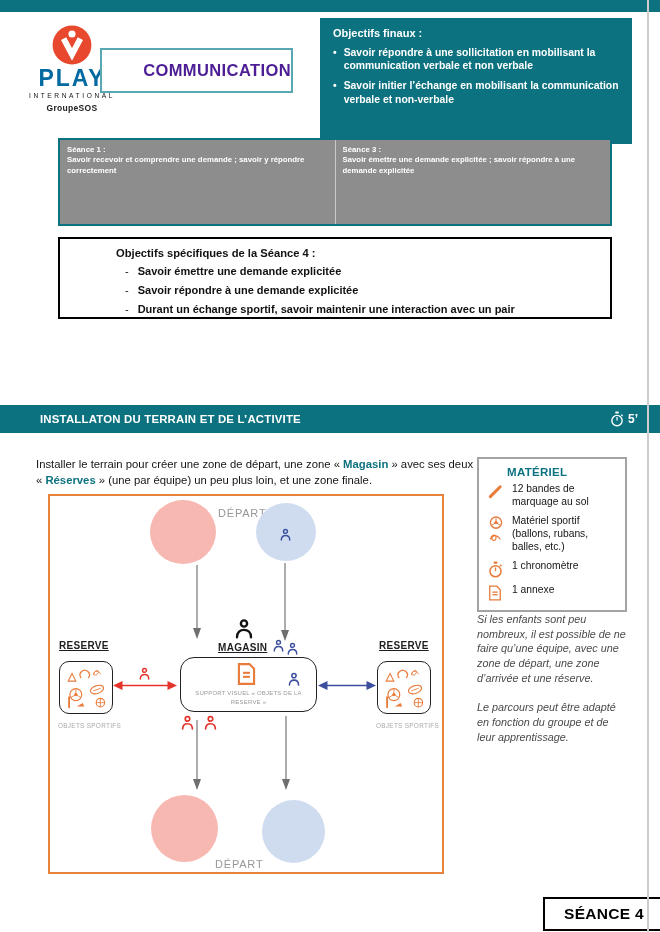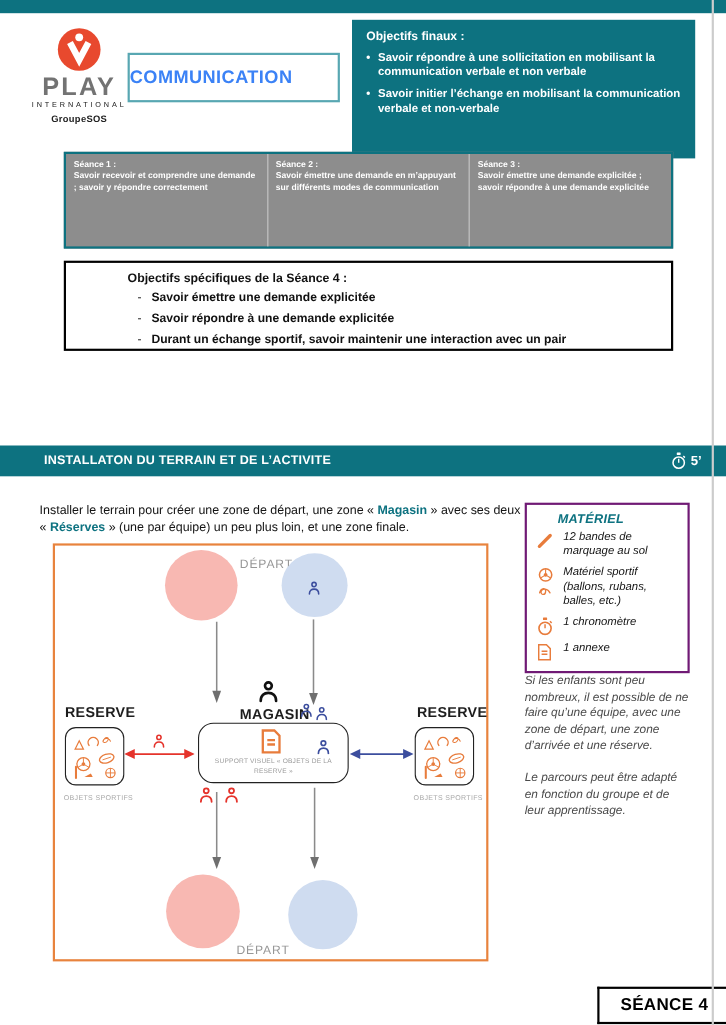"PLAY" .logo .brand { color: #737373 -> #0369a1 }
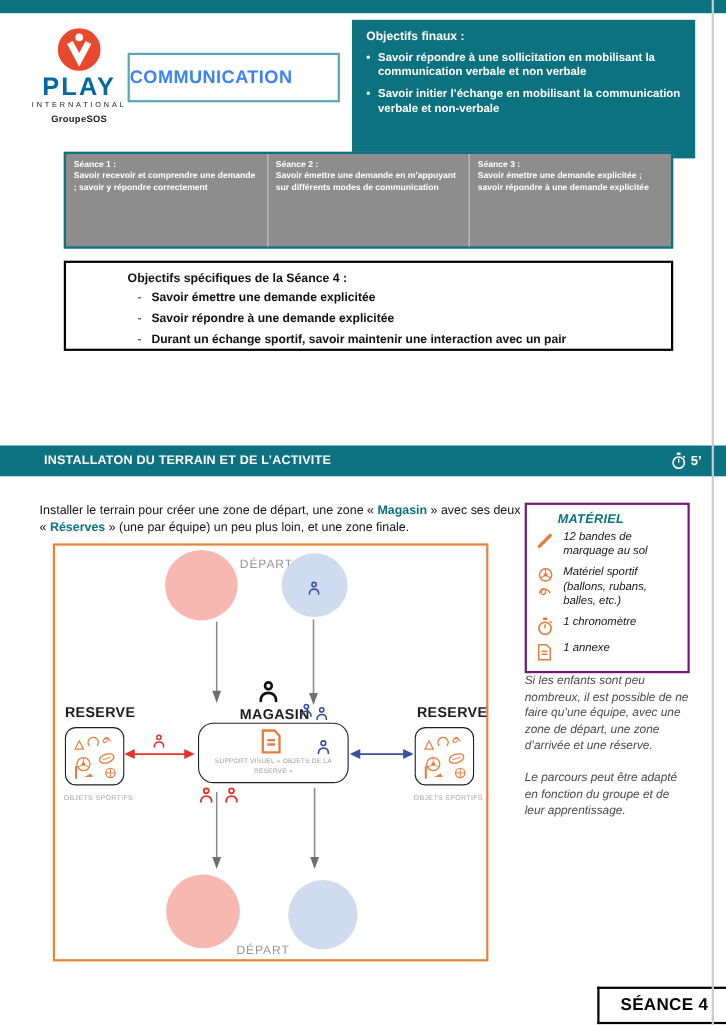"COMMUNICATION" .category-box { color: #3b82f6 -> #4c1d95; justify-content: flex-start -> flex-end; left: 116px -> 100px }
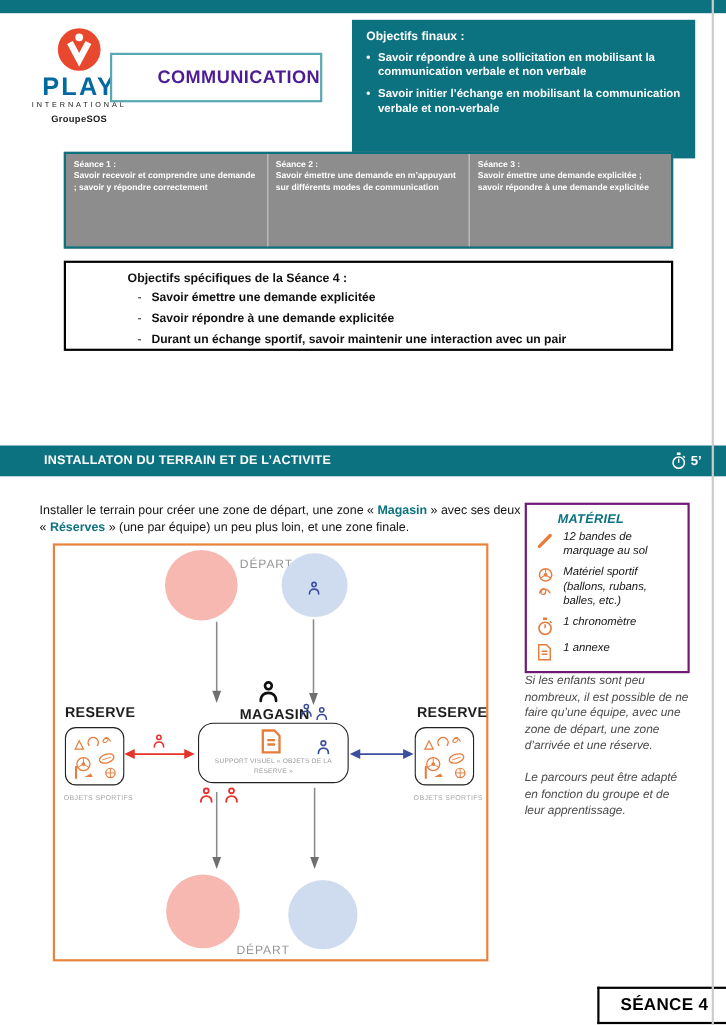"Séance 2 :" div.seance-cell { html: <div> <span>Séance 2 :</span> <span>Savoir émettre une demande en m’appuyant sur différents modes de communication</span> </div> -> none }
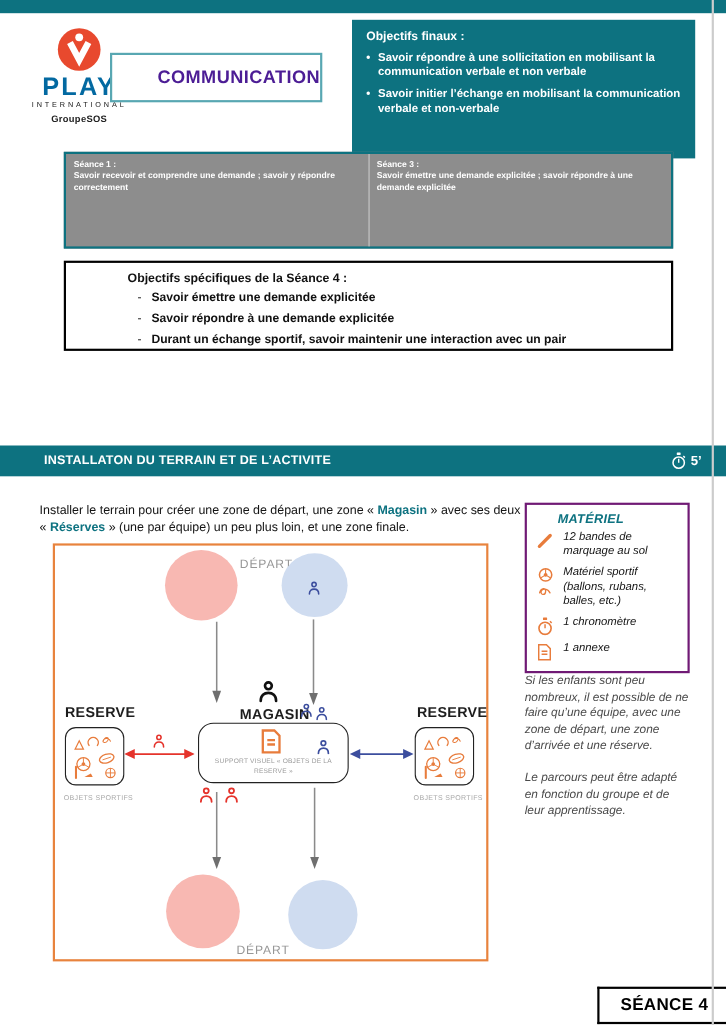"MATÉRIEL" .materiel { border: 2px solid #701a75 -> 2px solid #a3a3a3; font-style: italic -> none }
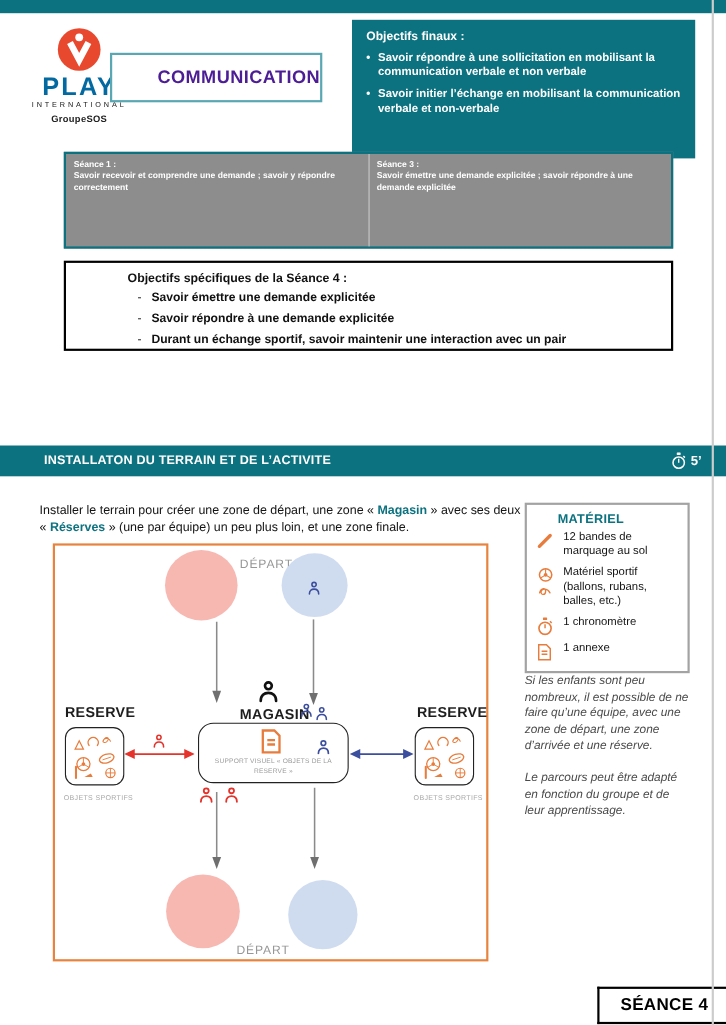"RESERVE" .n-label { font-size: 13px -> 10px; text-decoration: none -> underline }
